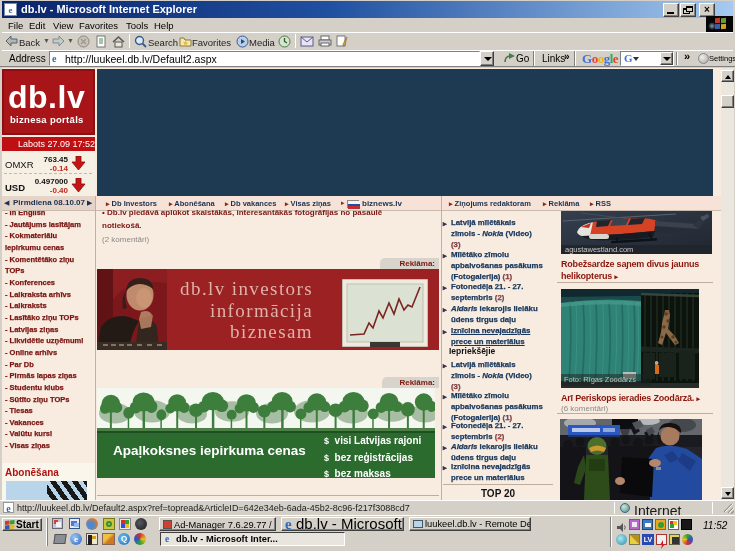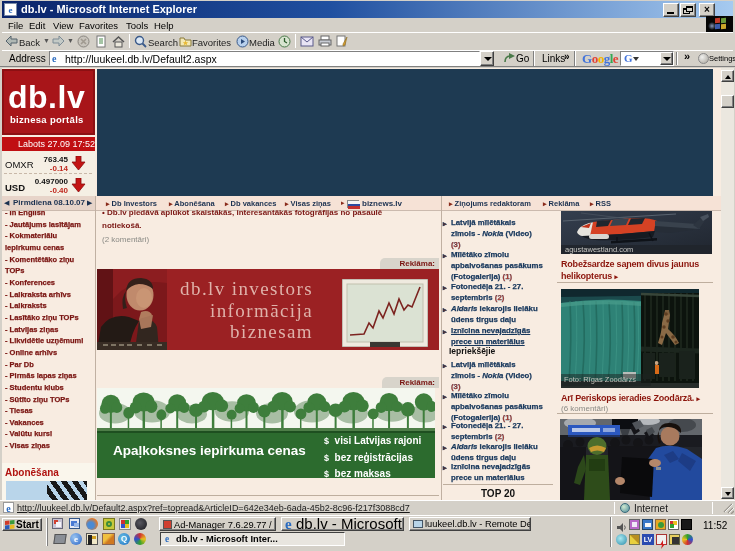"http://luukeel.db.lv/Default2.aspx?ref=t" div.abs { text-decoration: underline -> none }
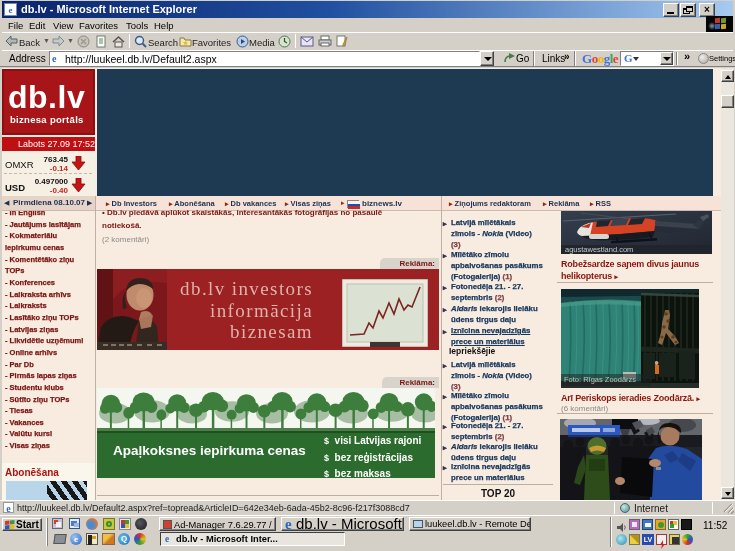"Internet" div.abs { font-size: 10px -> 14px }
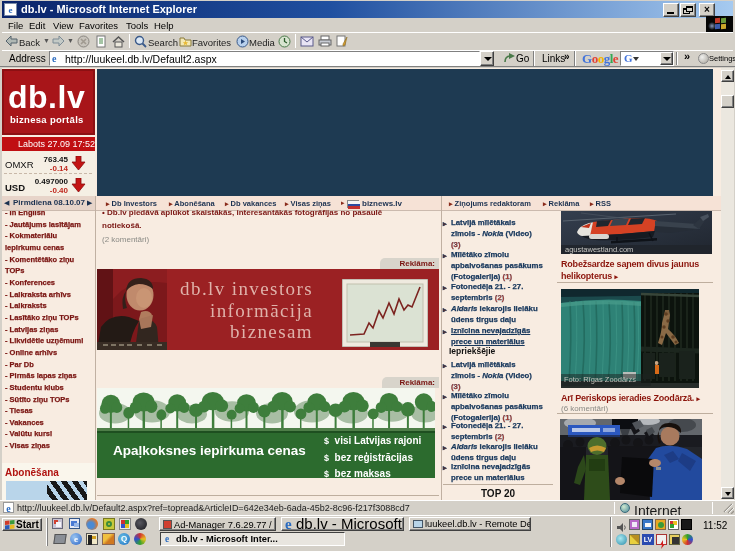"11:52" div.abs { font-style: none -> italic }
